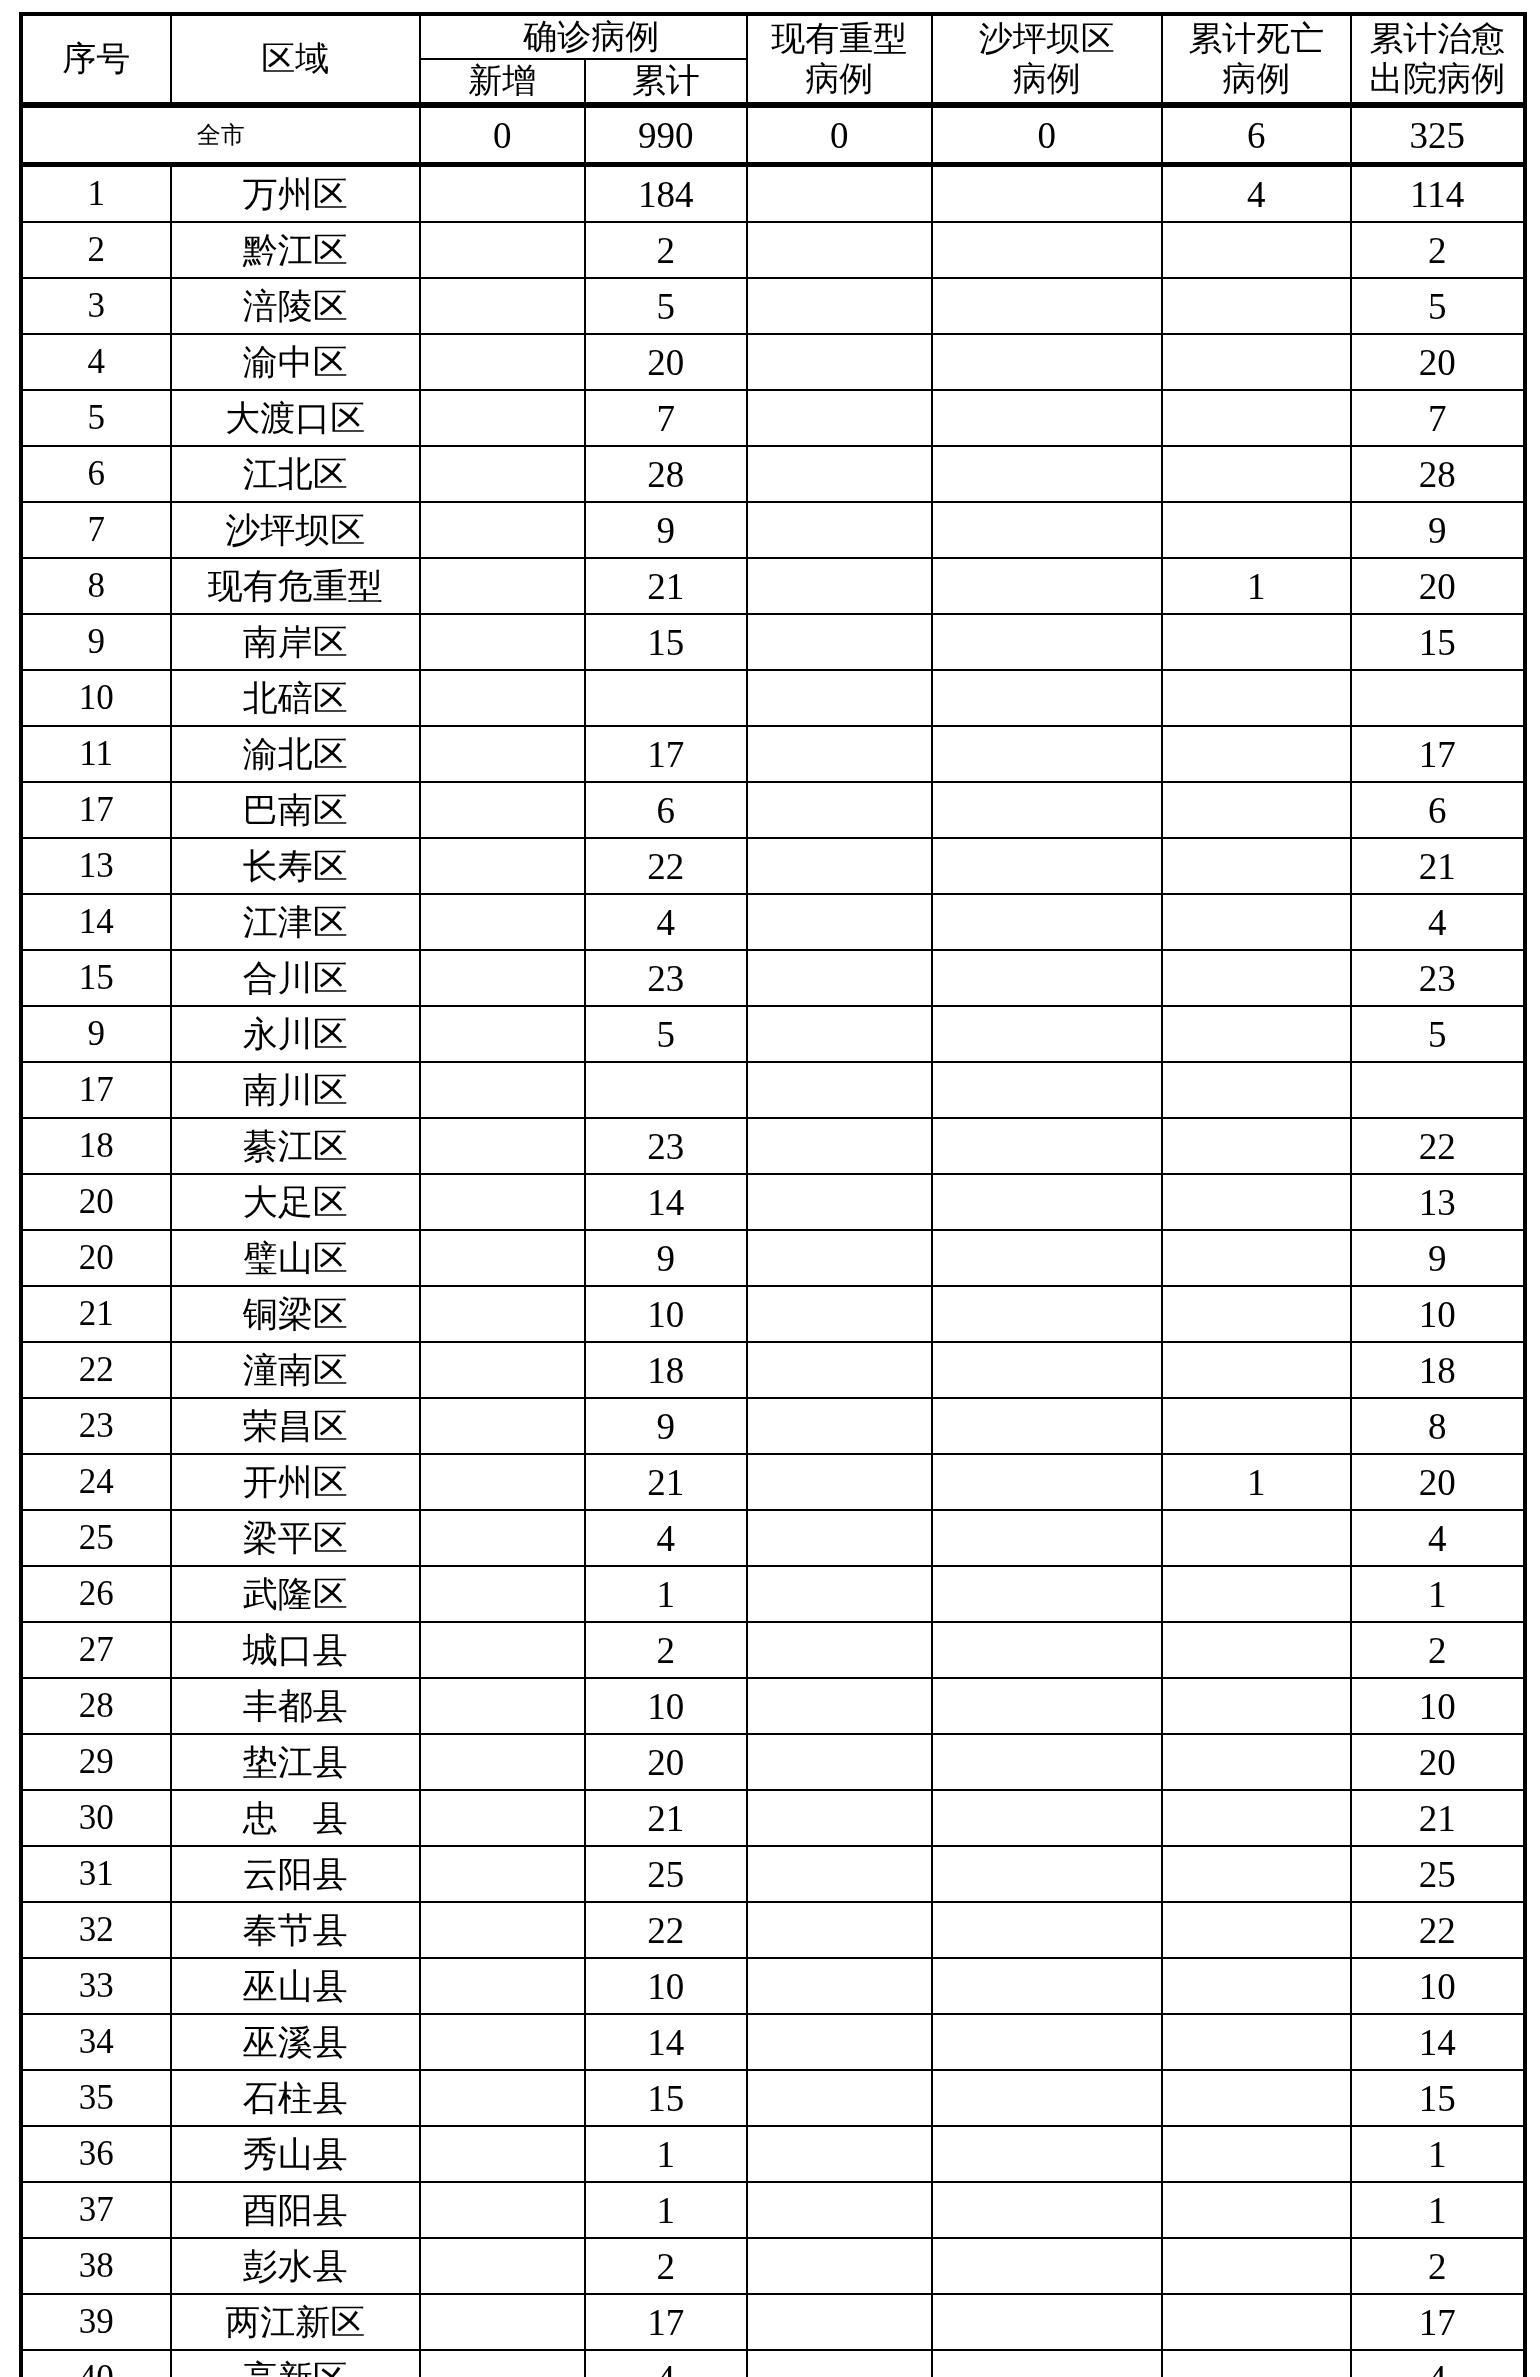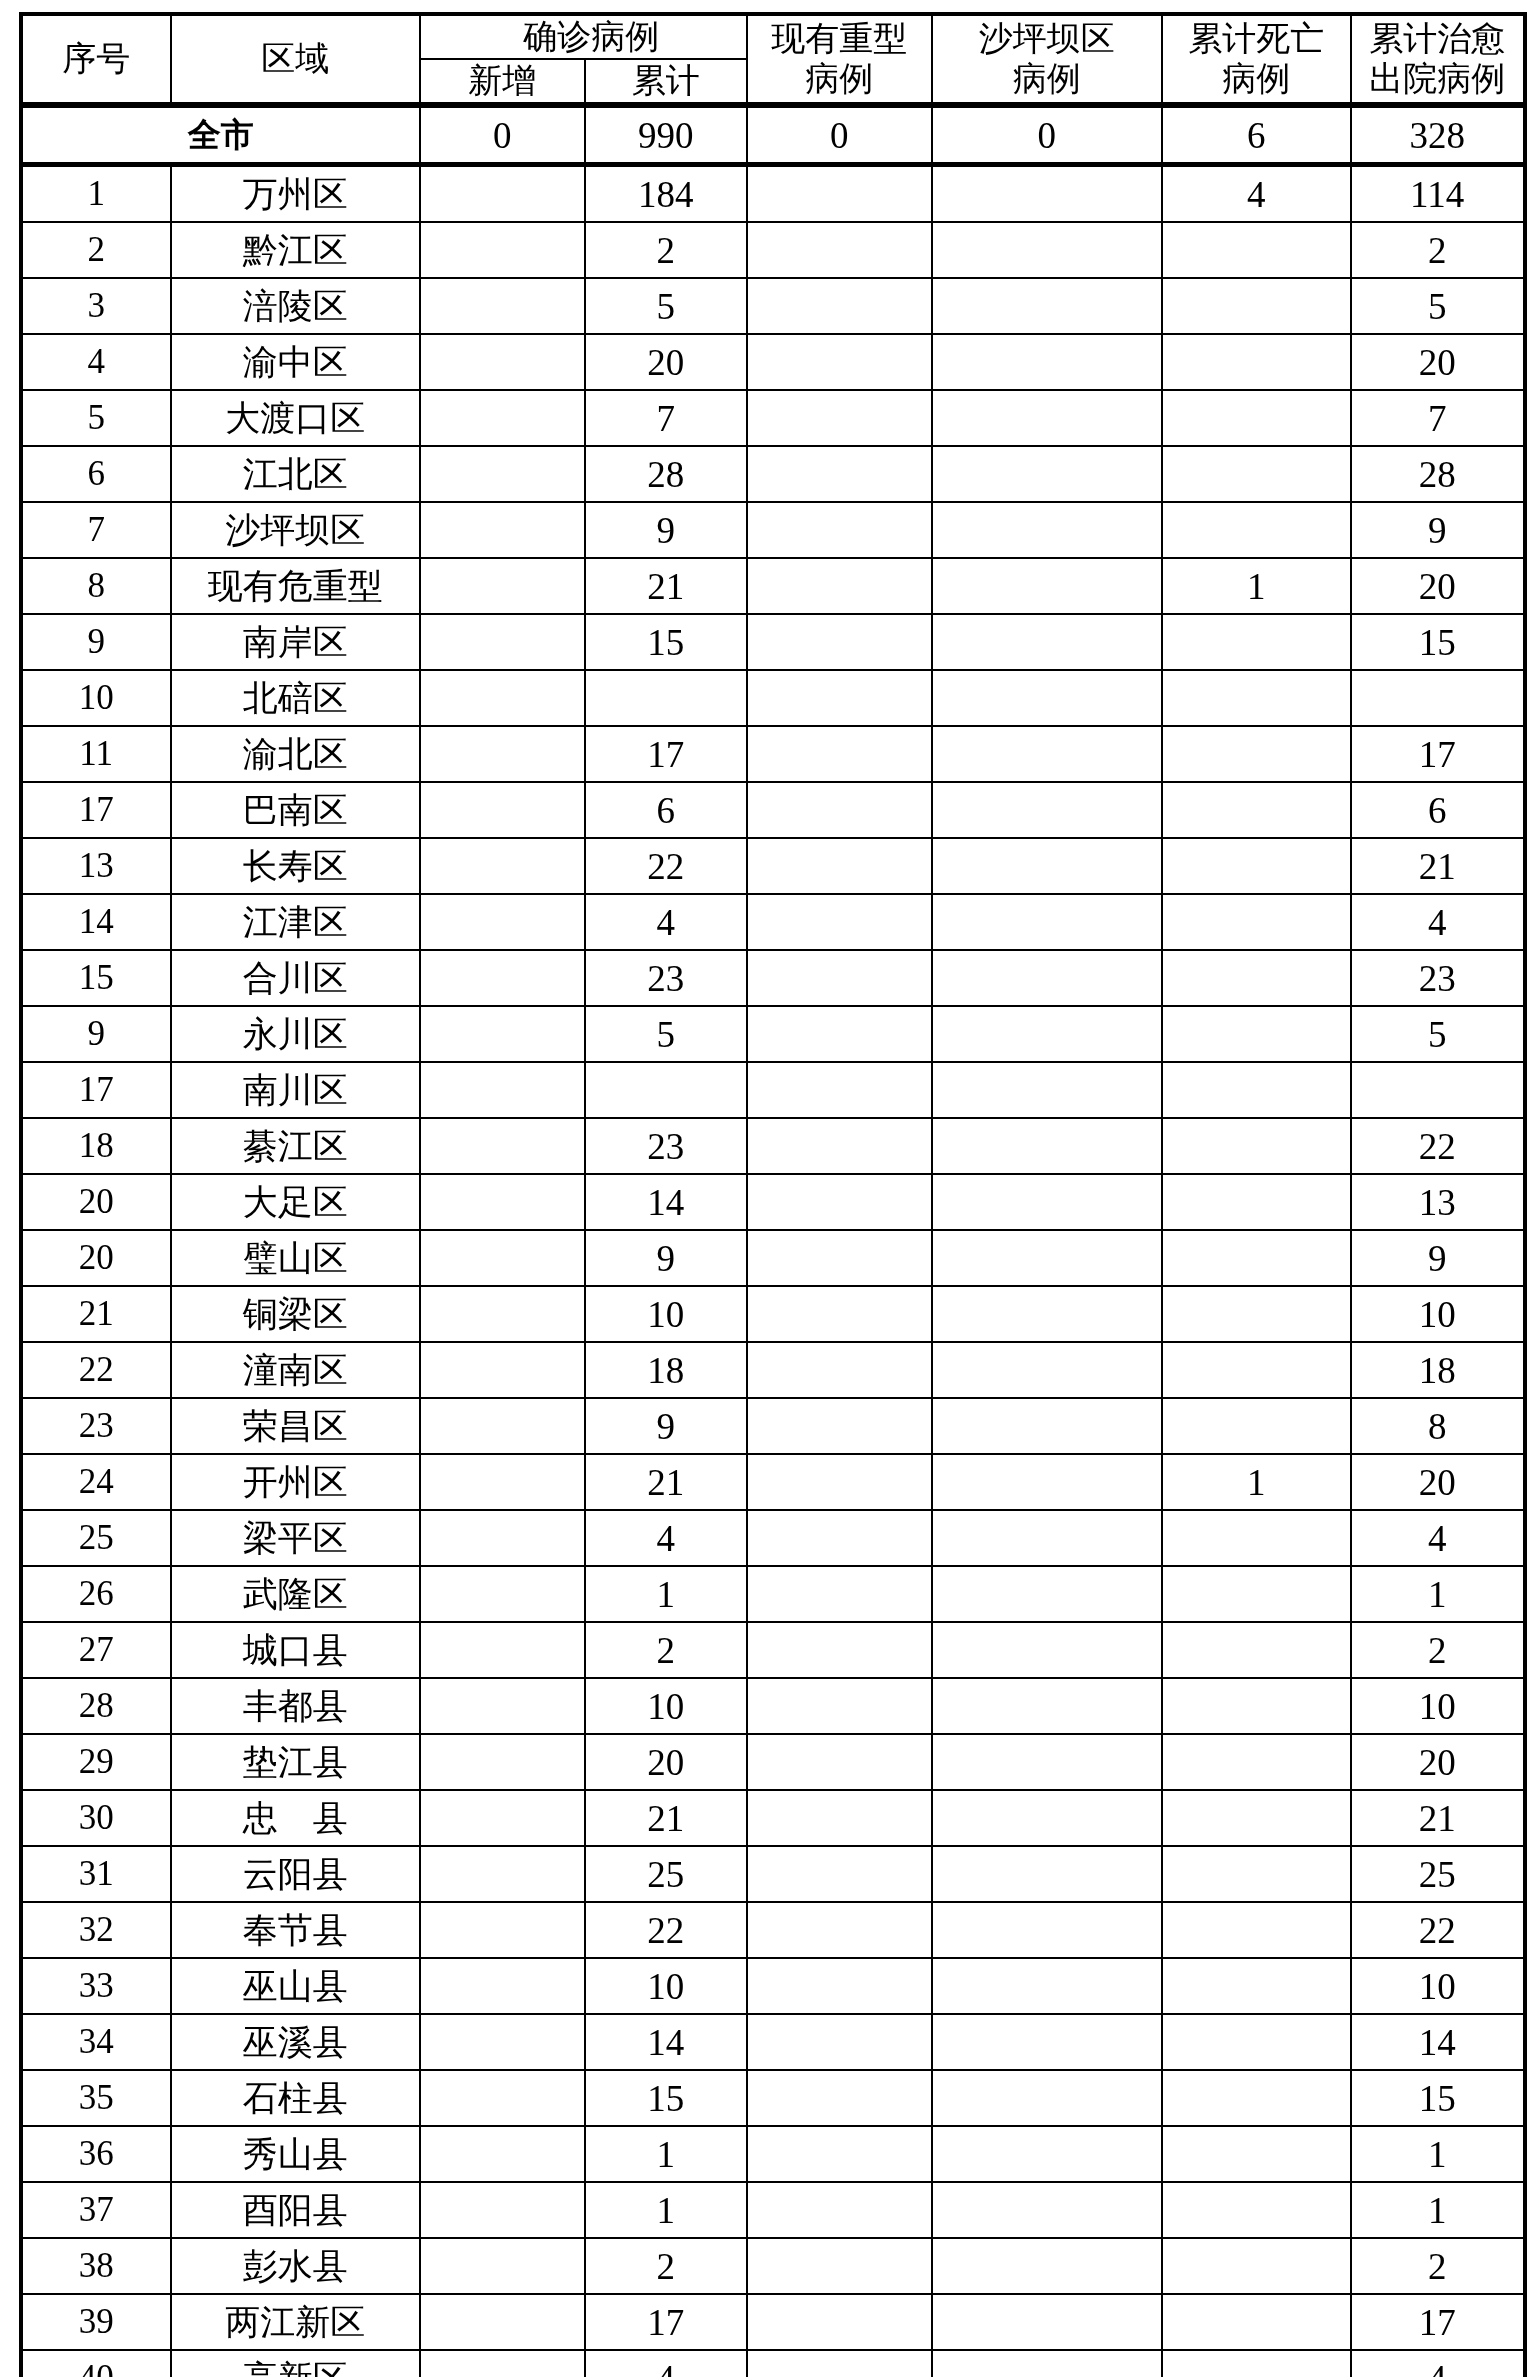"全市" tr.summary td.region-merged { font-size: 33px -> 24px; font-weight: bold -> none }
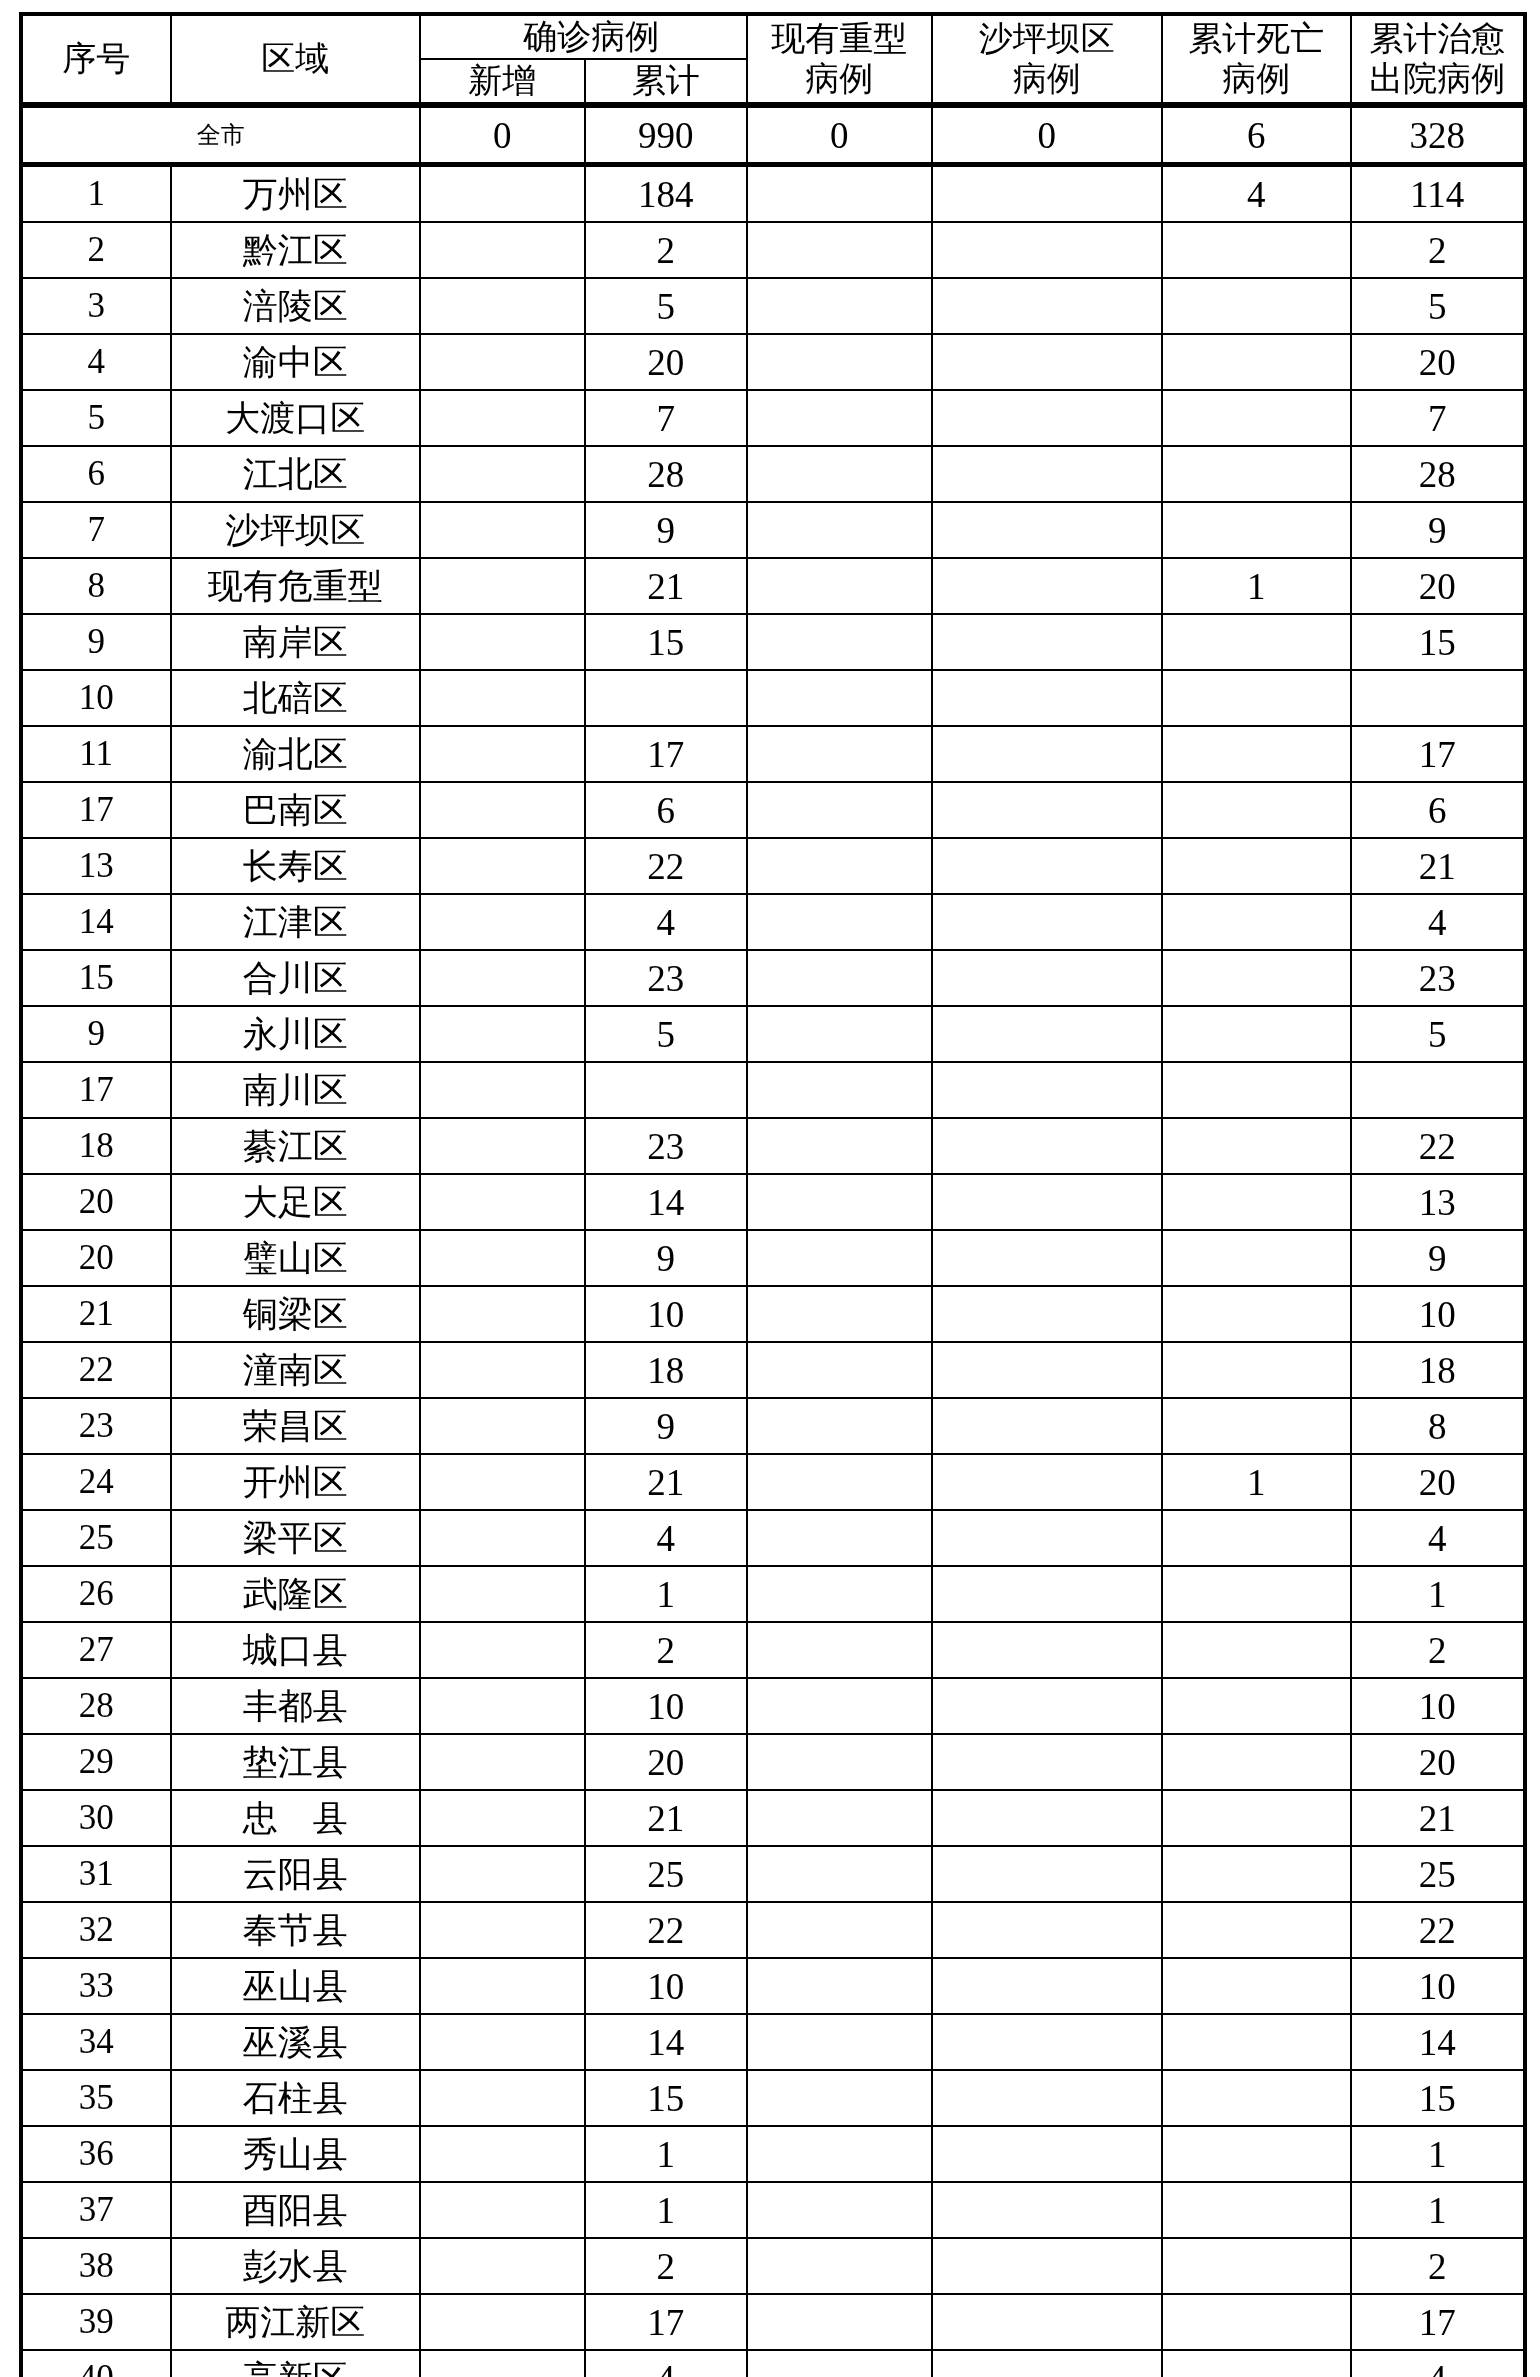"328" td { text: 328 -> 325 }
